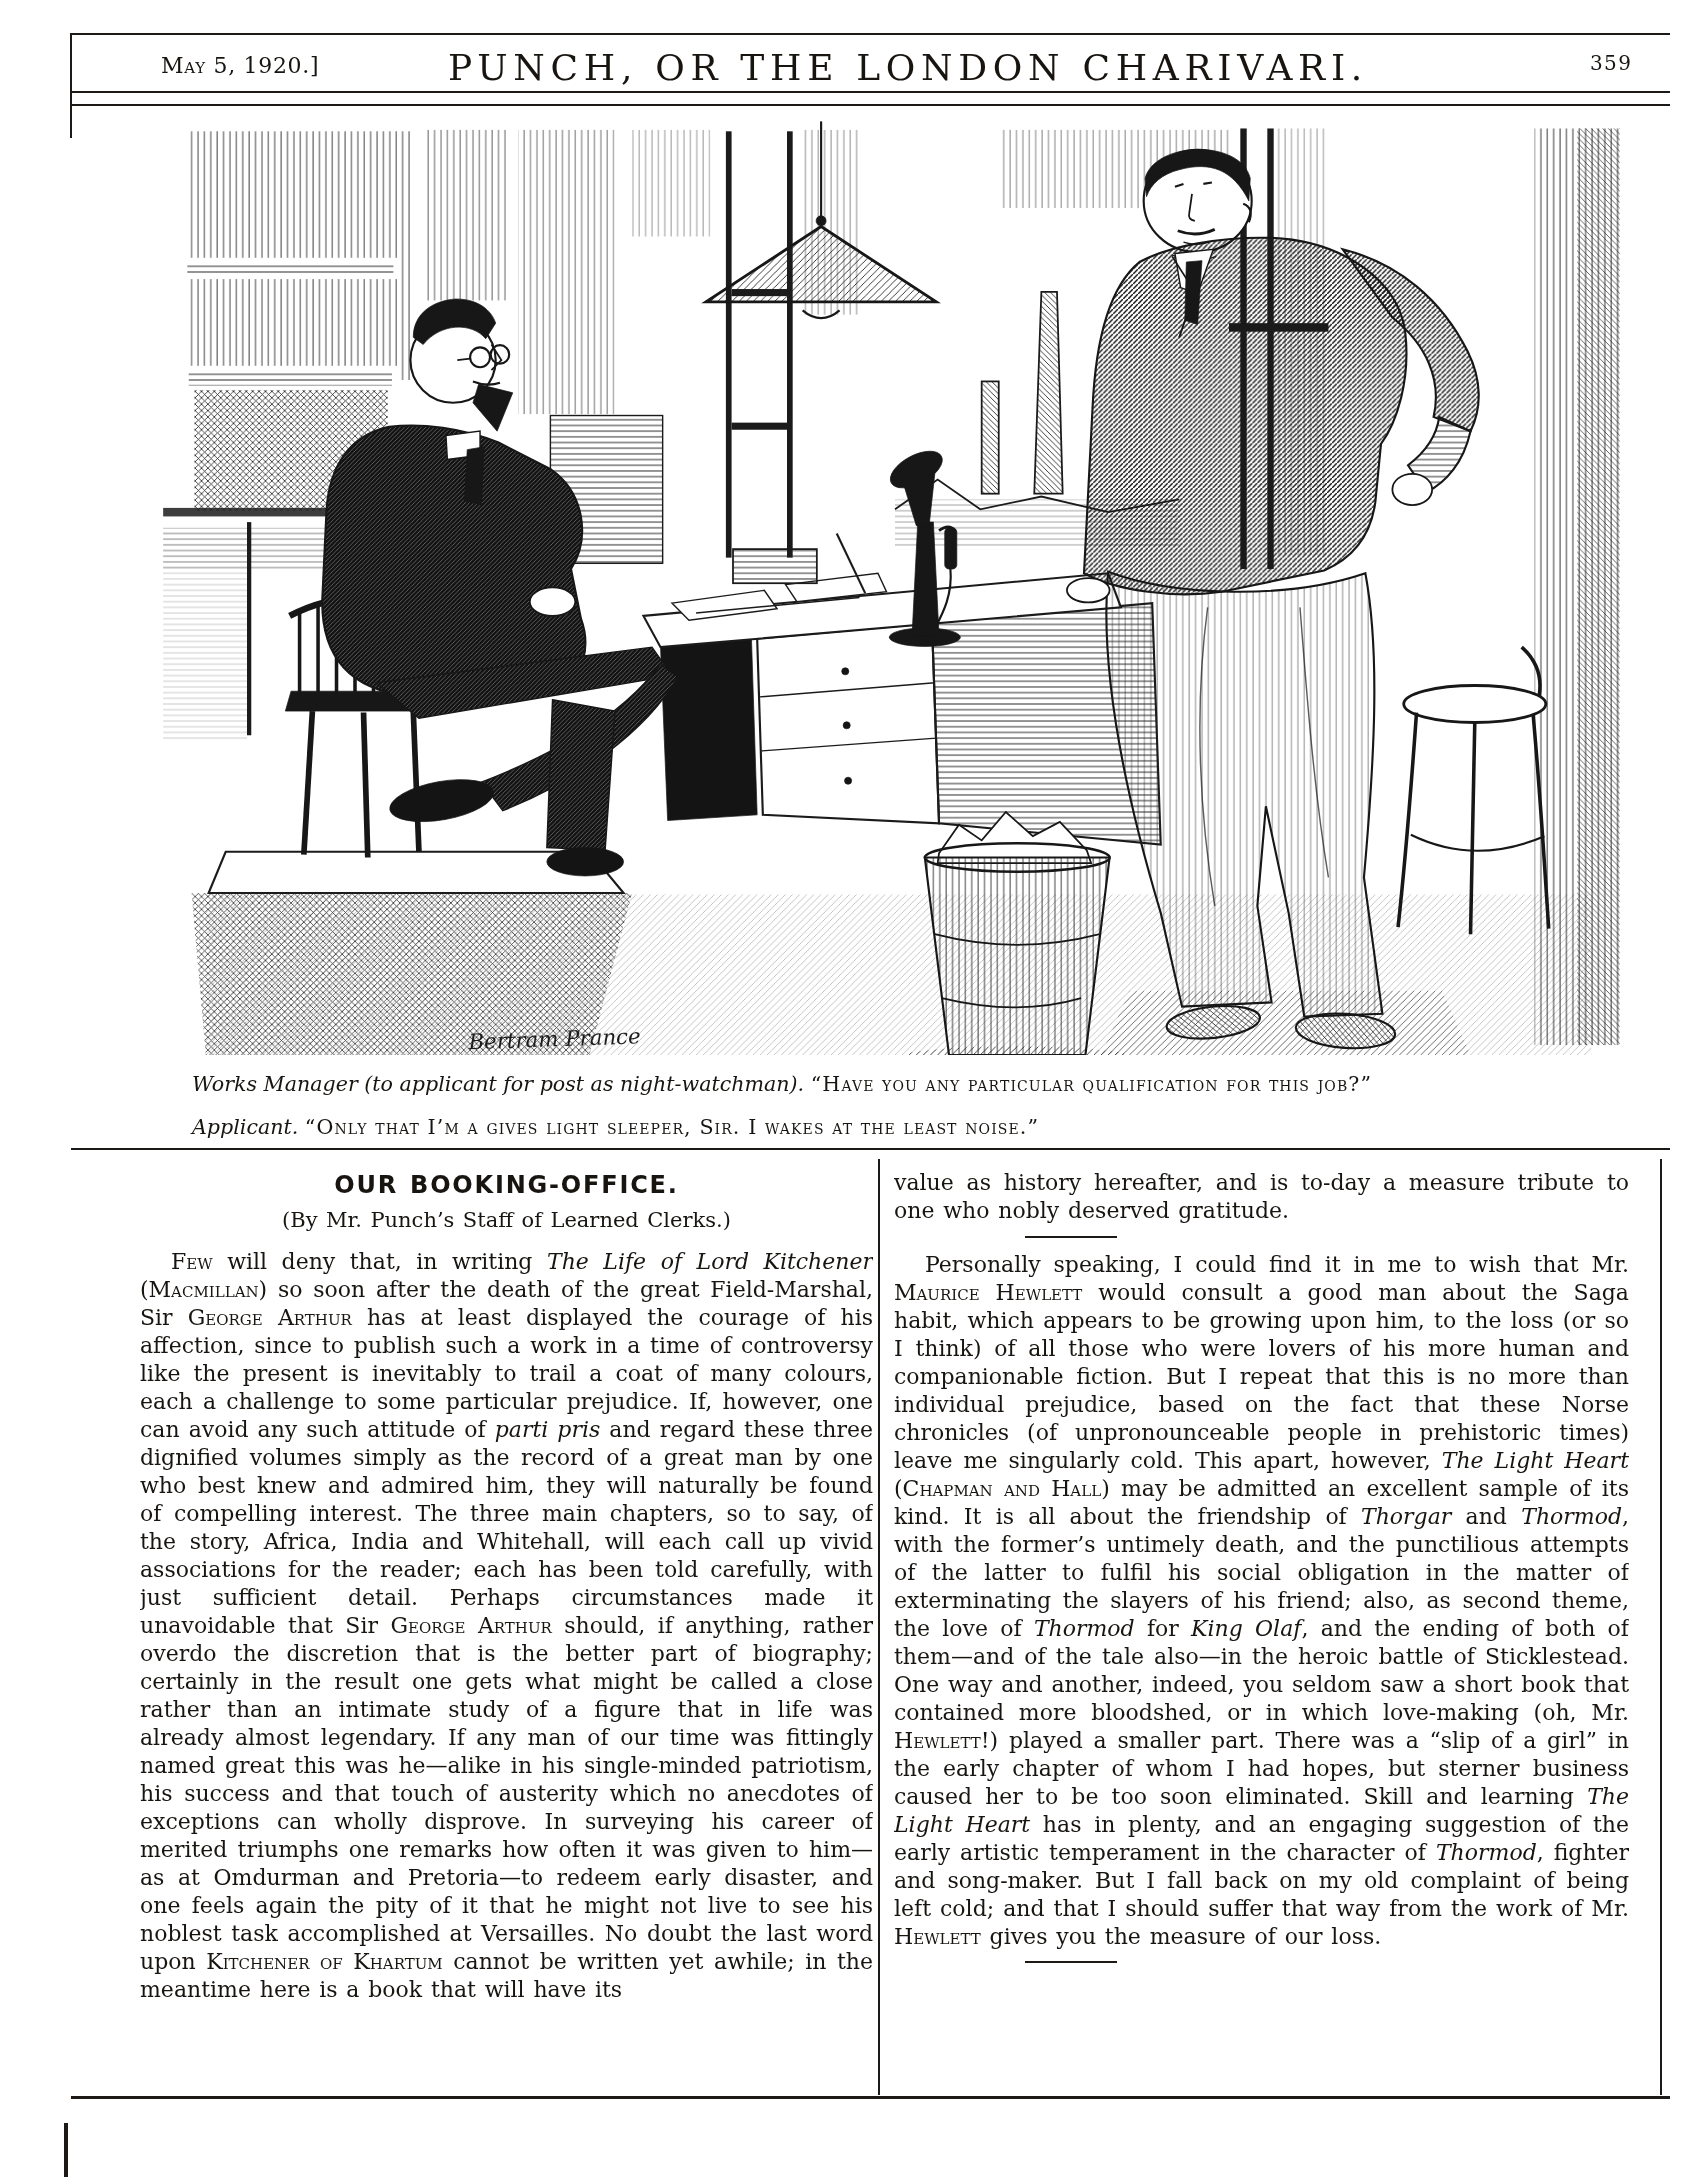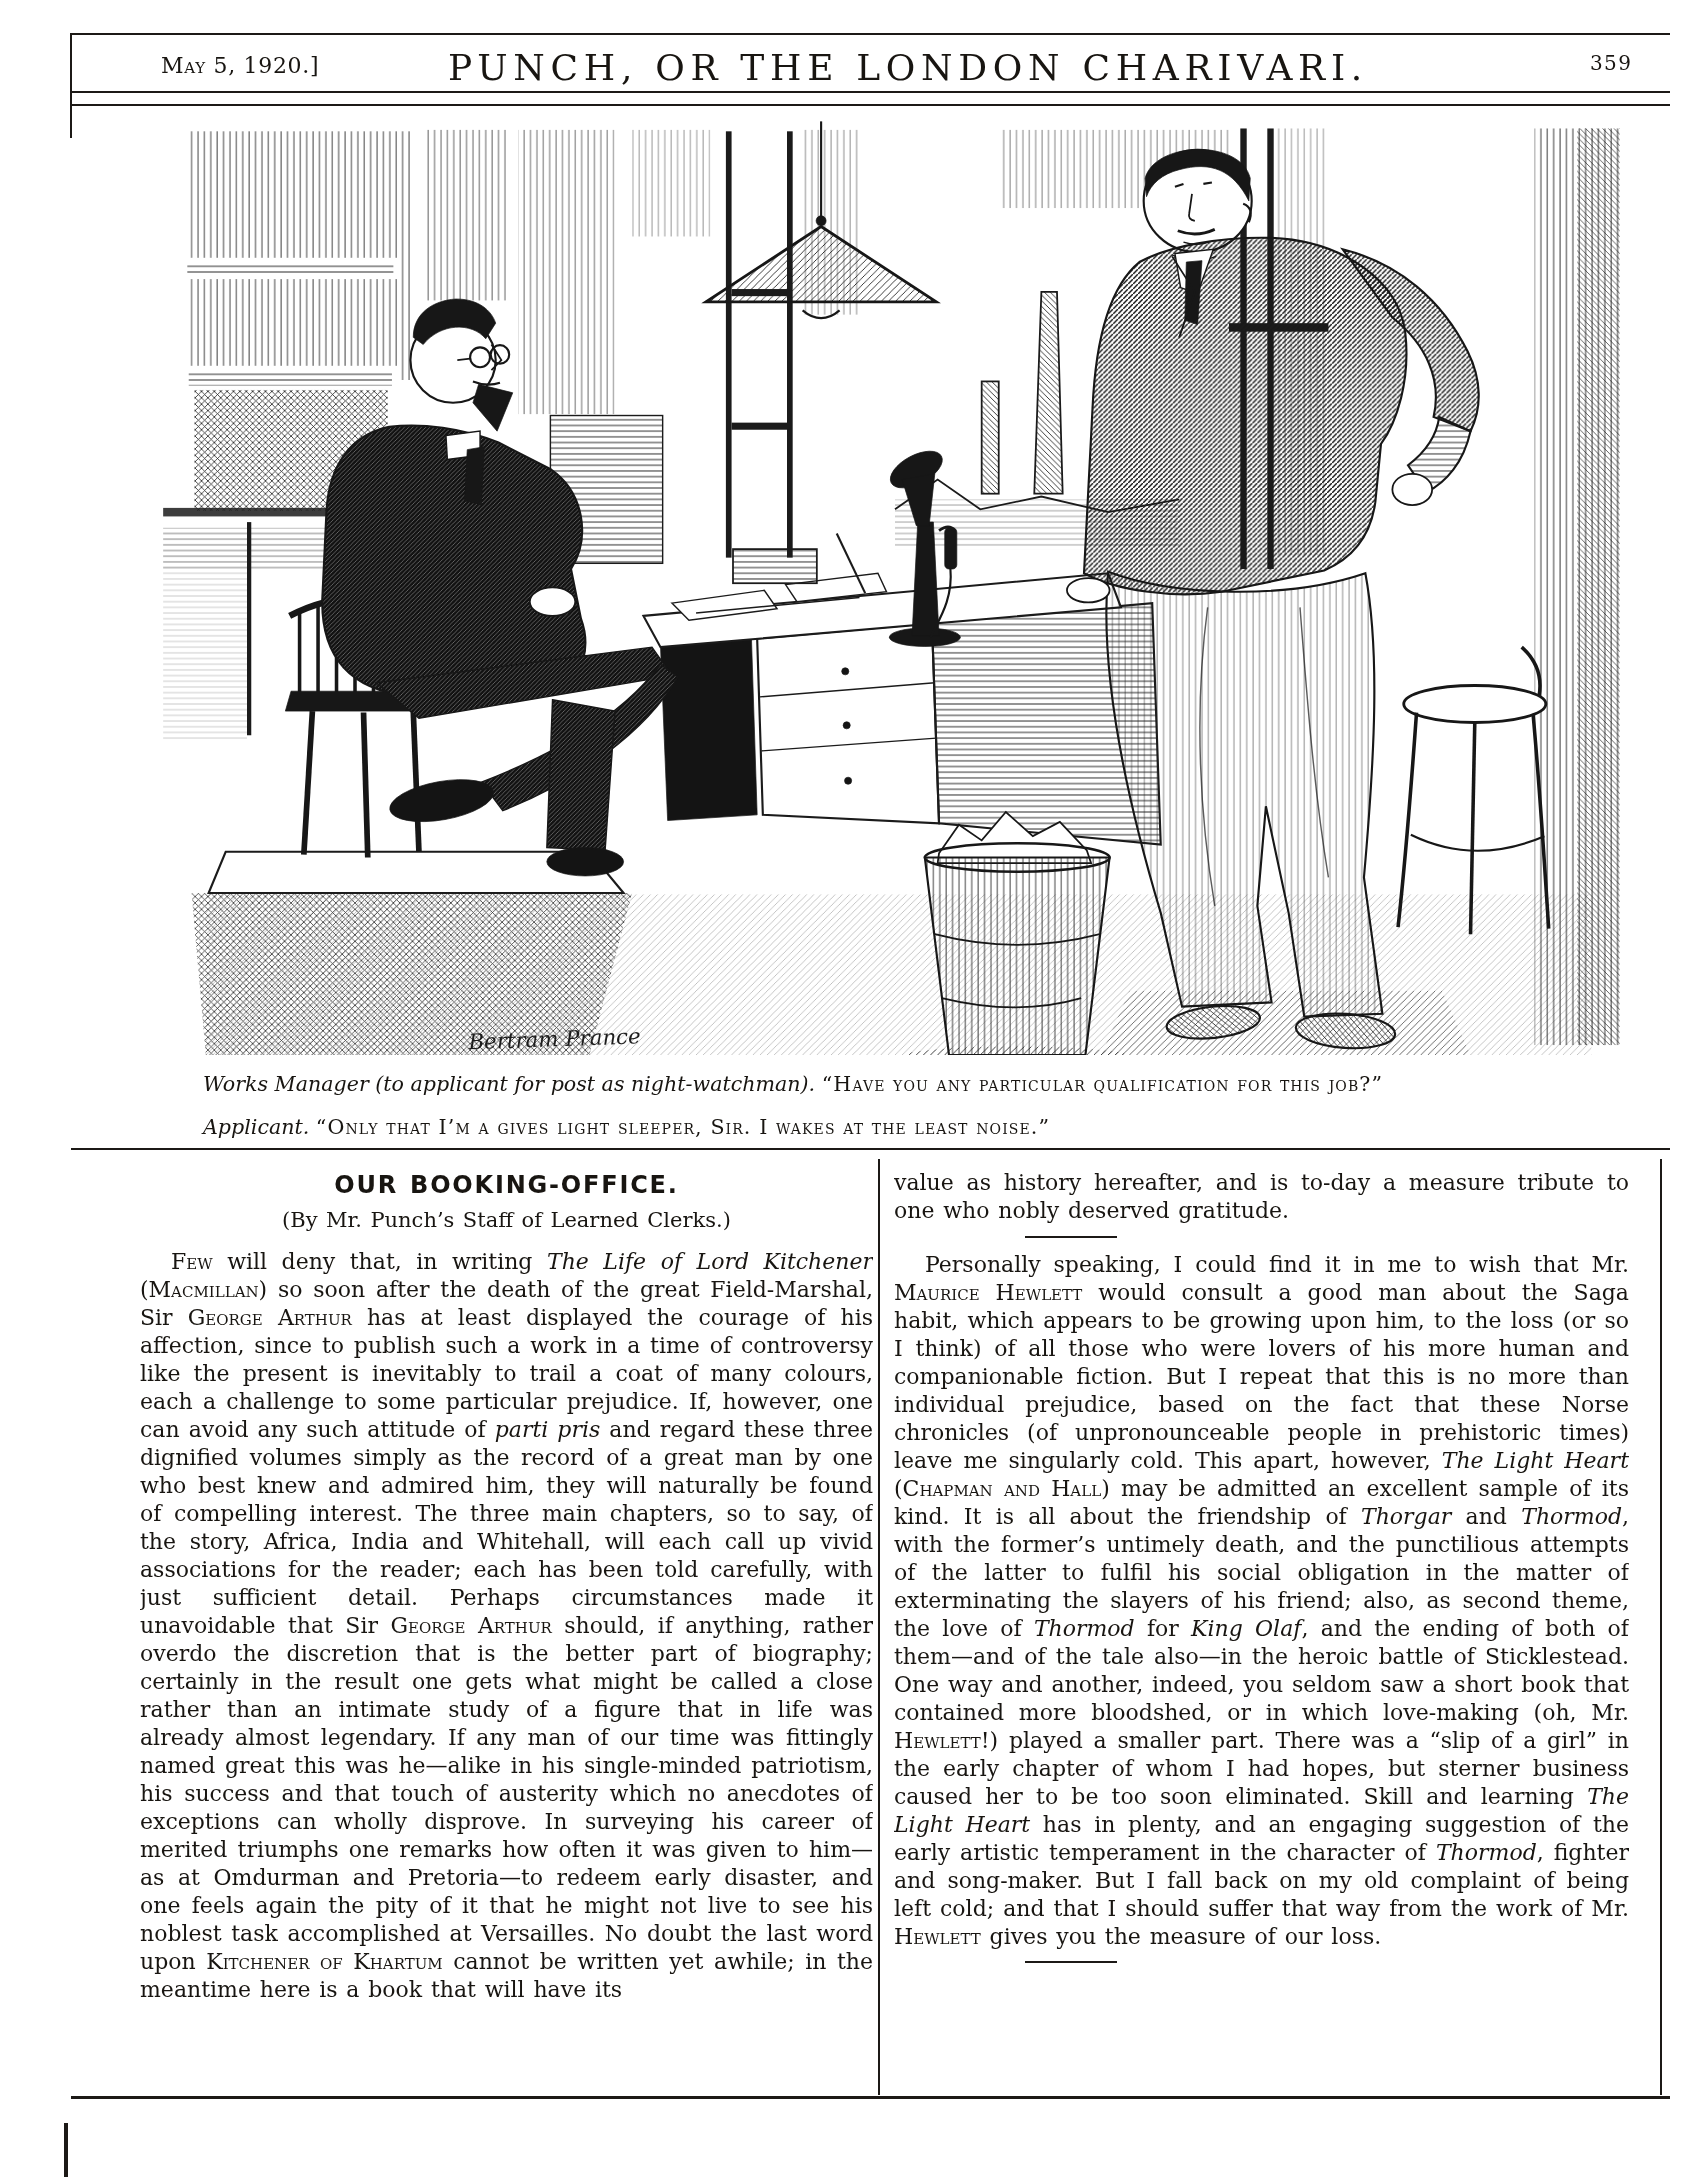"Works Manager (to applicant for" .caption { left: 203px -> 192px }
